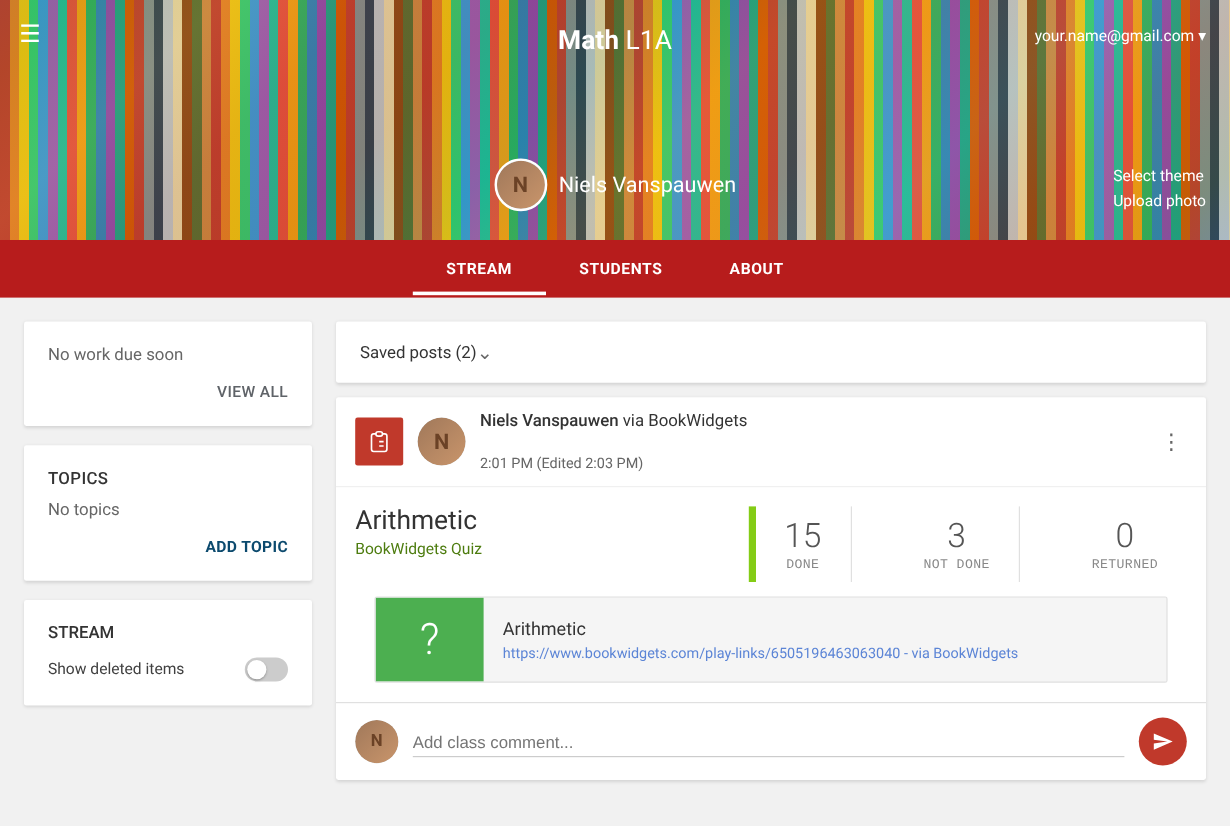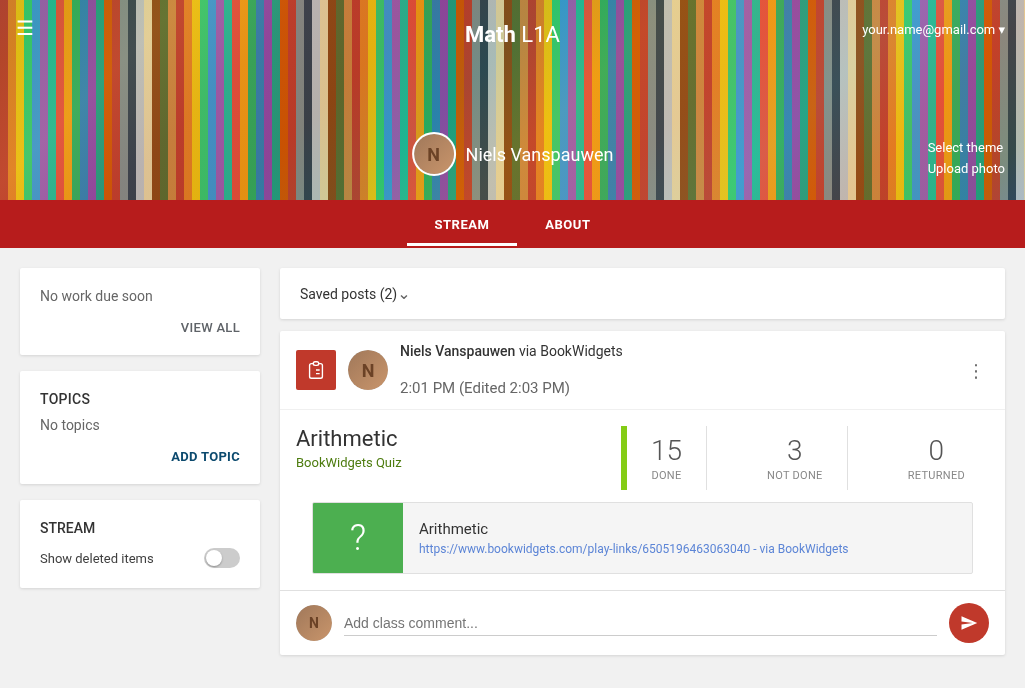"STUDENTS" div.nav-tab { html: none -> <div>STUDENTS</div> }
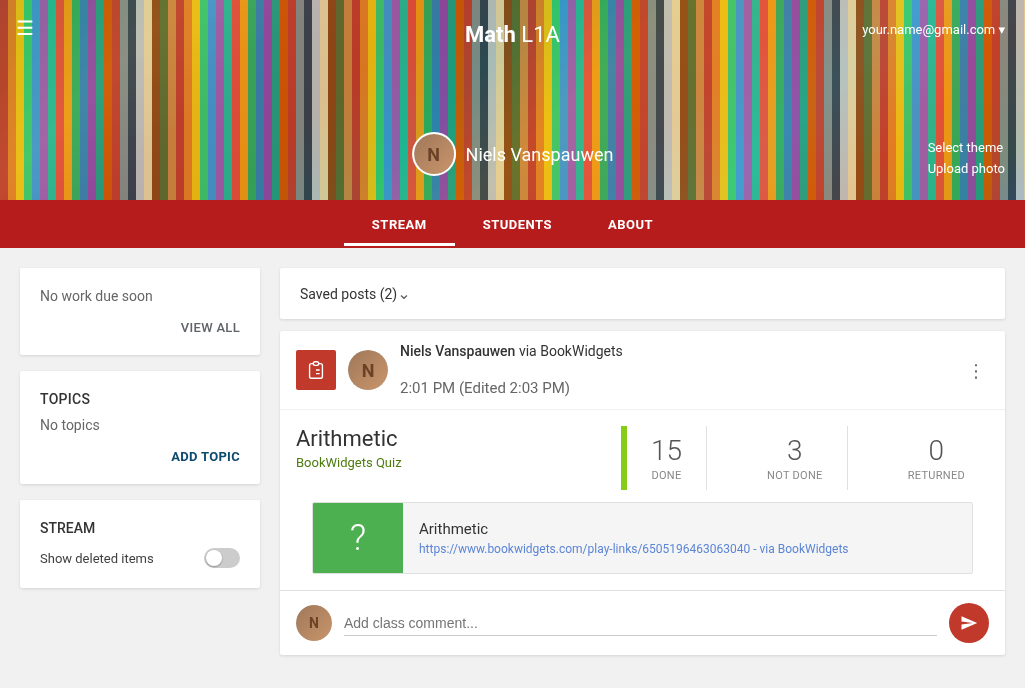"2:01 PM (Edited 2:03 PM)" .post-time { font-size: 15px -> 12px }
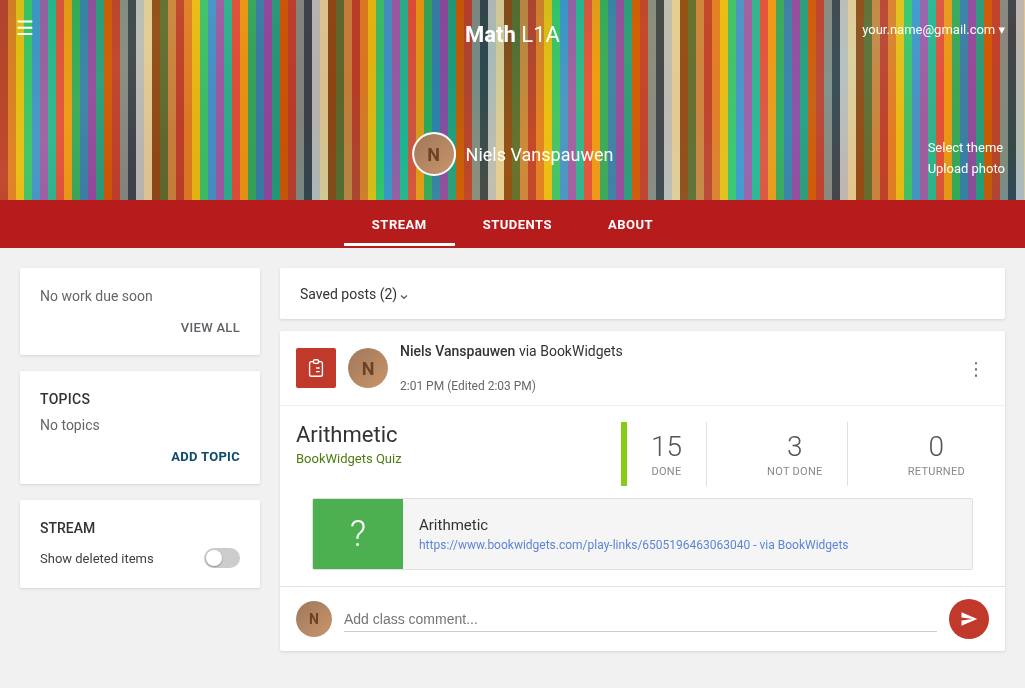"DONE" .post-stat-label { font-family: none -> Liberation Mono, monospace }
